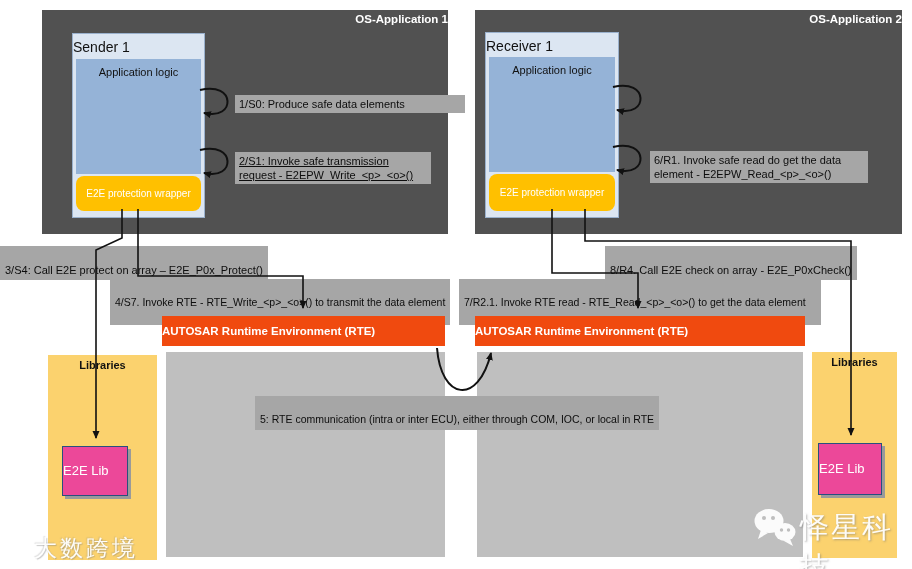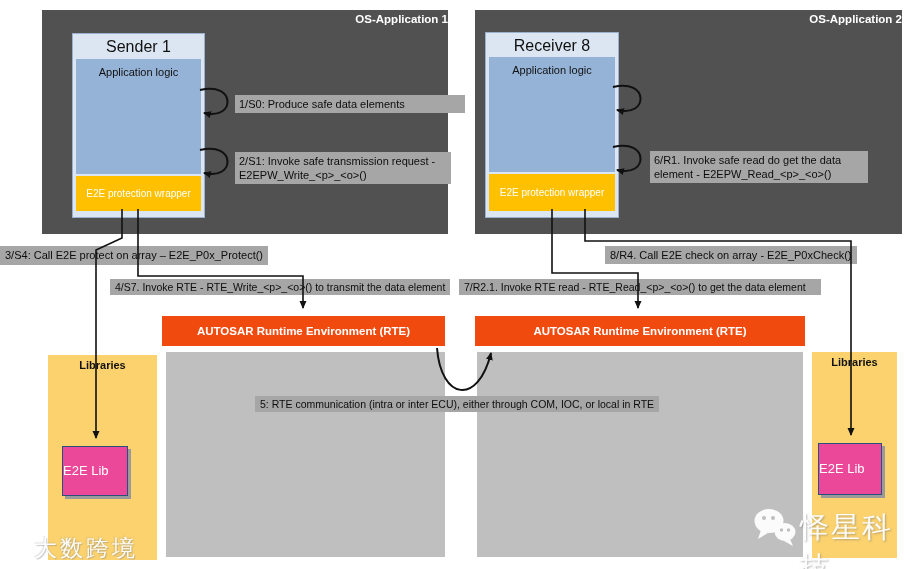"Sender 1" .component-title { font-size: 16px -> 14px; text-align: center -> none }
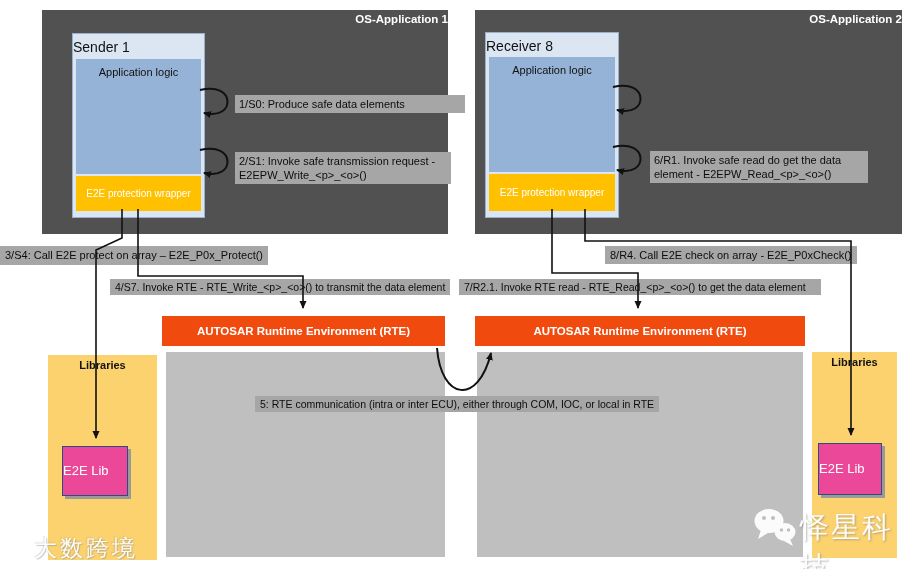"Receiver 8" div.component-title { text: 8 -> 1 }
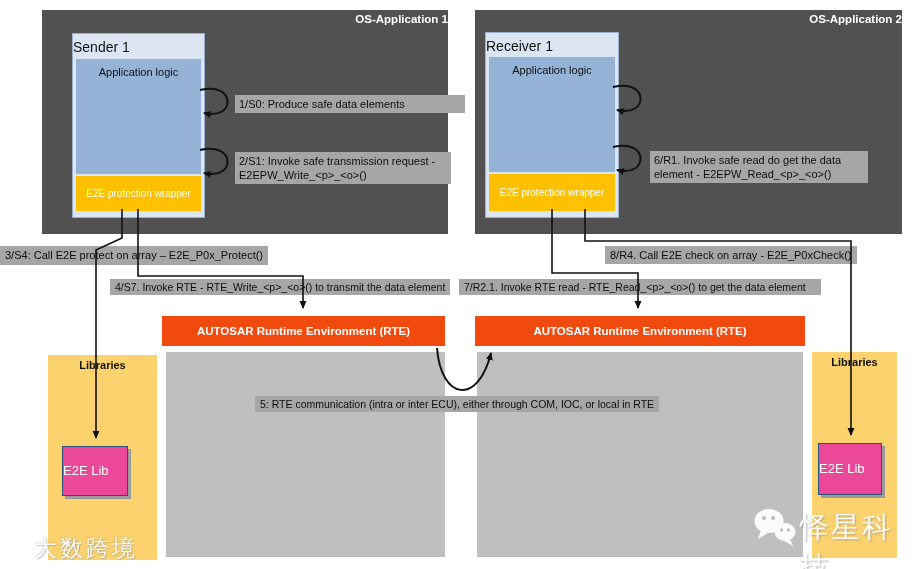"2/S1: Invoke safe transmission request" div.step { text-decoration: none -> underline; width: 216px -> 196px }
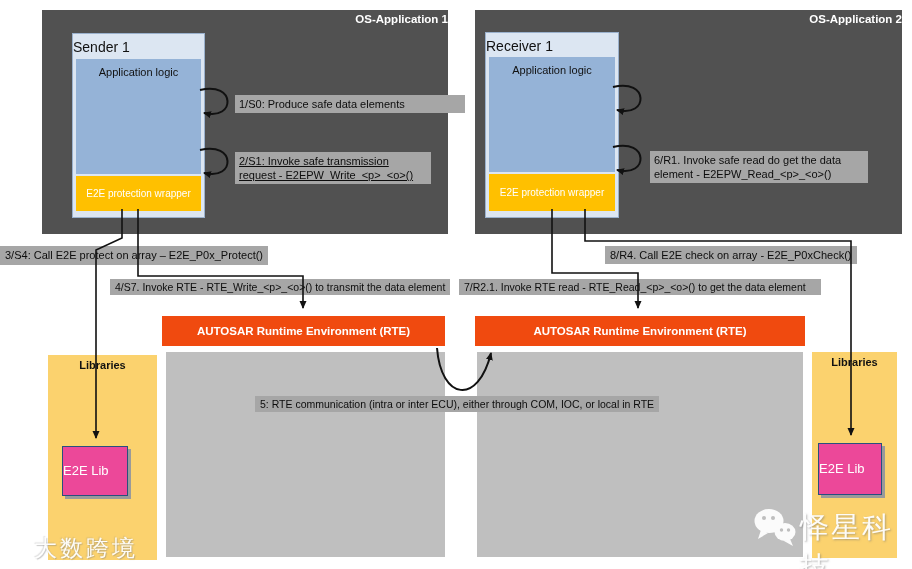"E2E protection wrapper" .wrapper-bar { border-radius: none -> 8px }
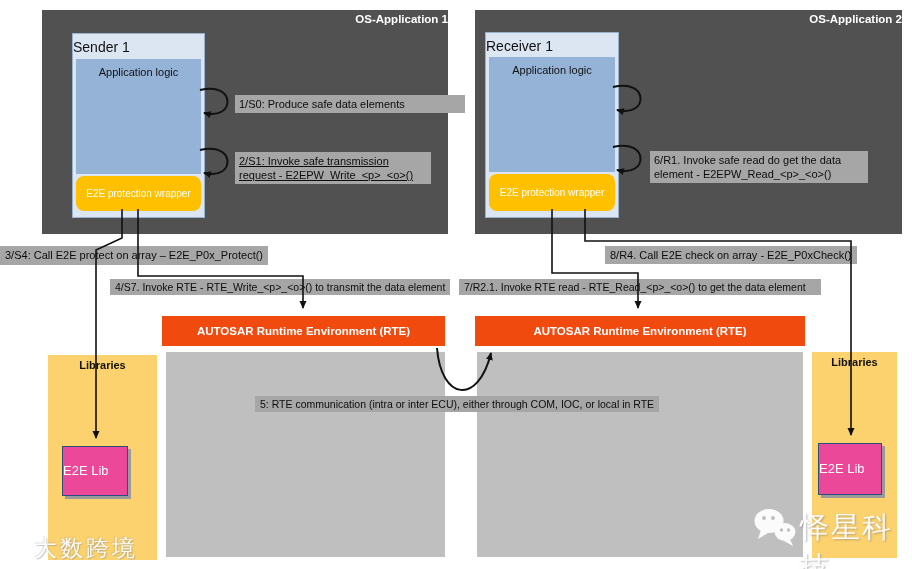"3/S4: Call E2E protect on" .step.nowrap { padding: 2px 5px -> 17px 5px }
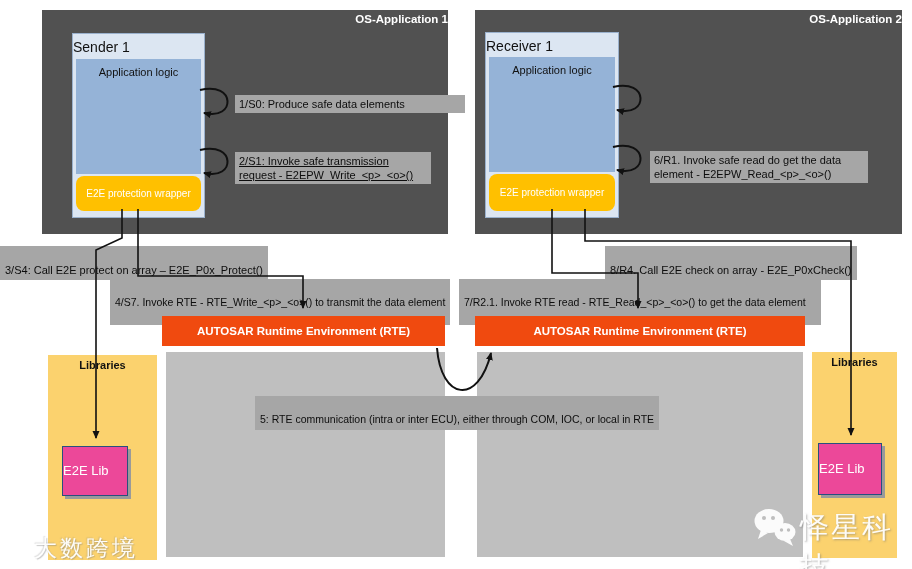"AUTOSAR Runtime Environment (RTE)" .rte { text-align: center -> left }
